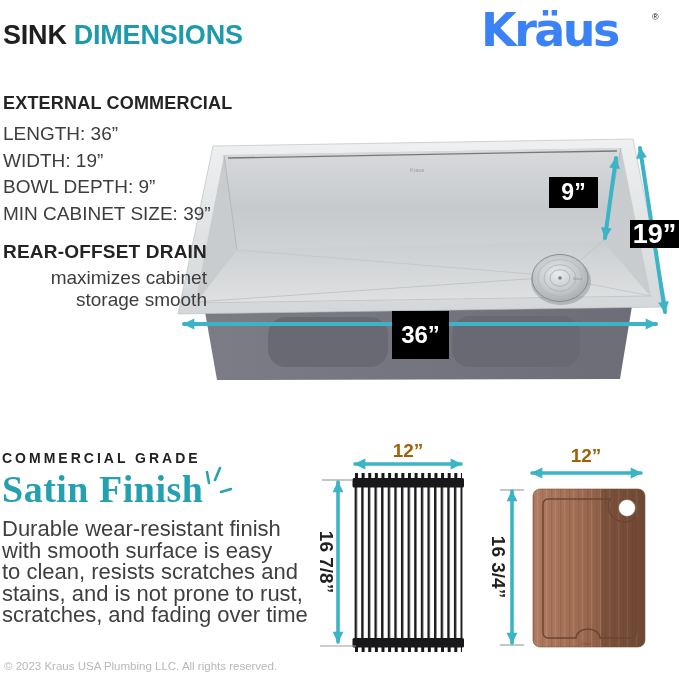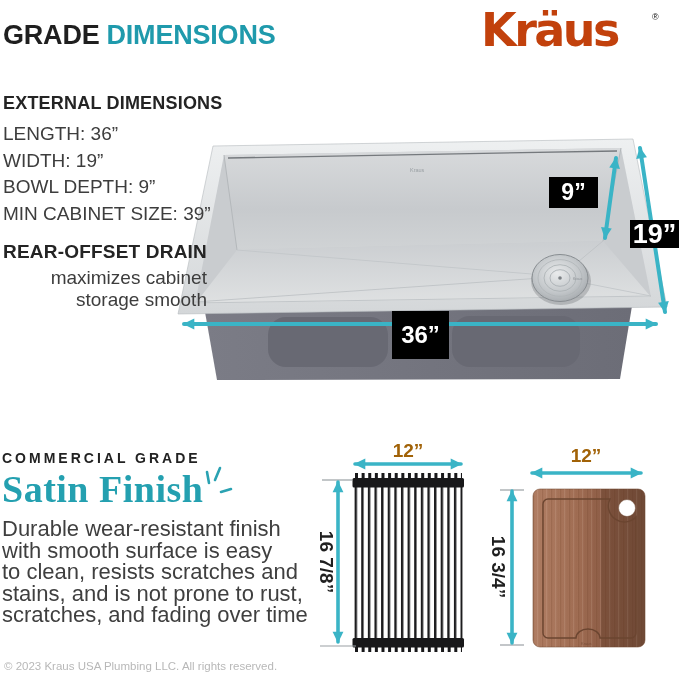"GRADE" span { text: GRADE -> SINK }
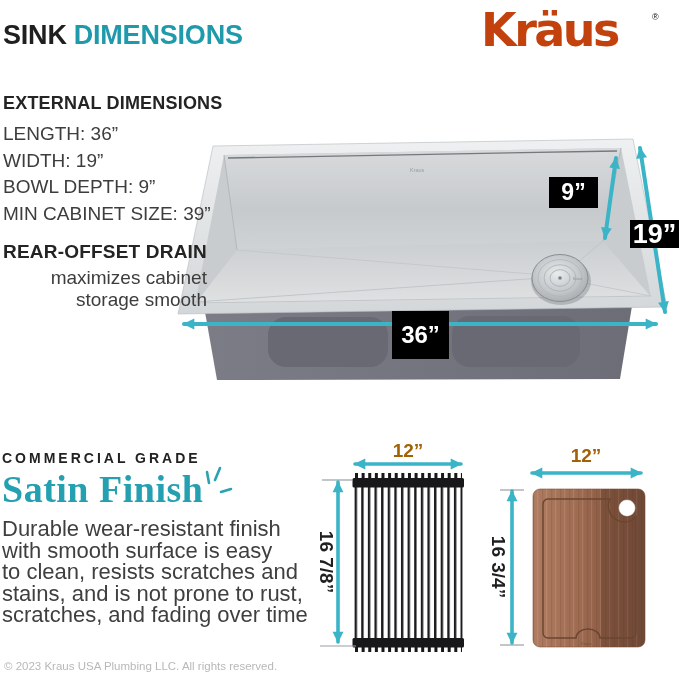"Kräus" .brand { color: #c2410c -> #3b82f6 }
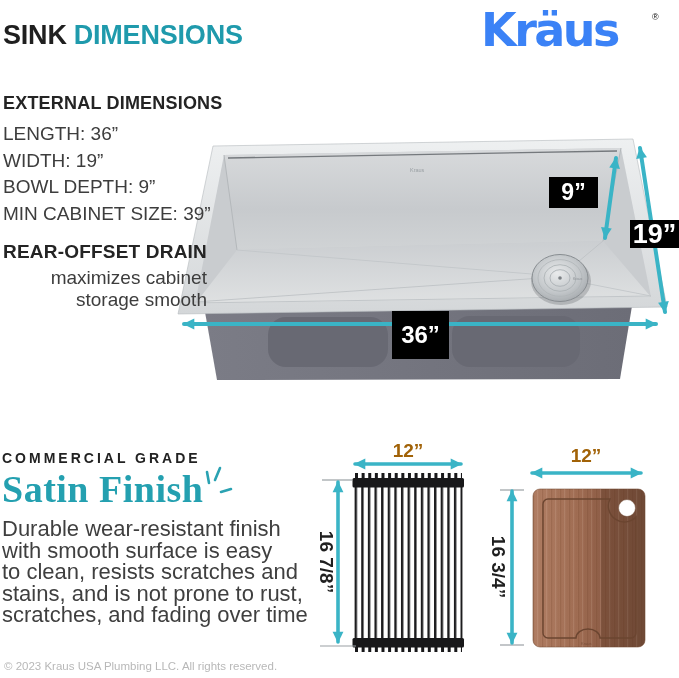"EXTERNAL DIMENSIONS" div.block-heading { text: DIMENSIONS -> COMMERCIAL }
